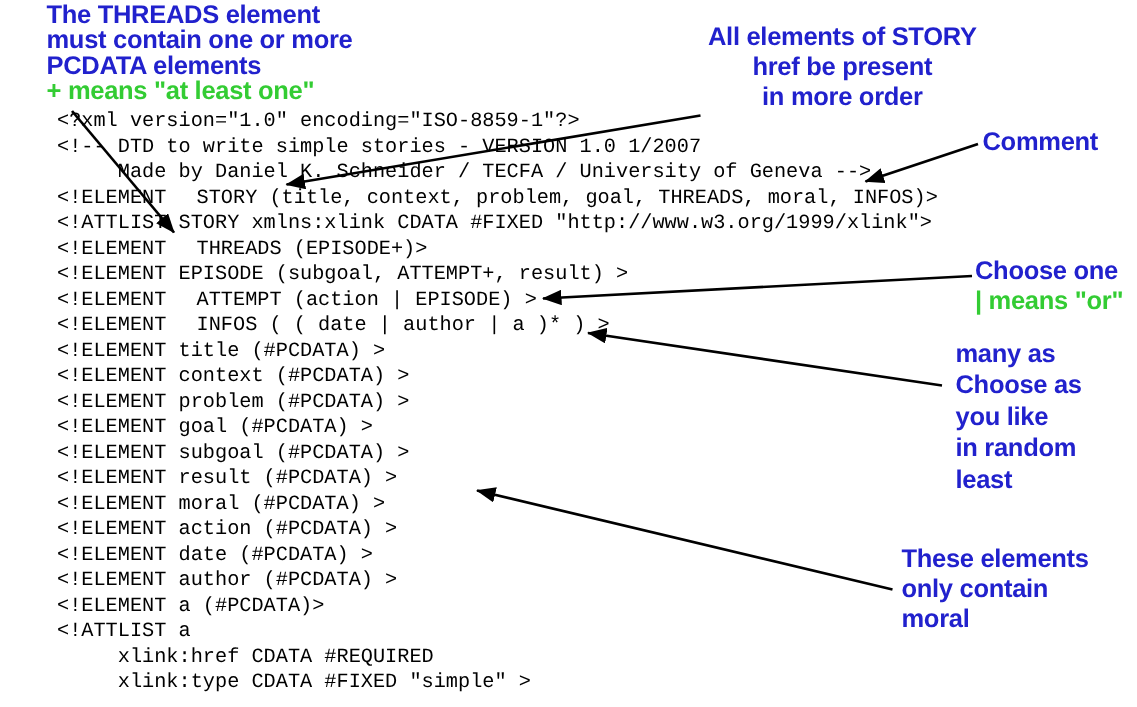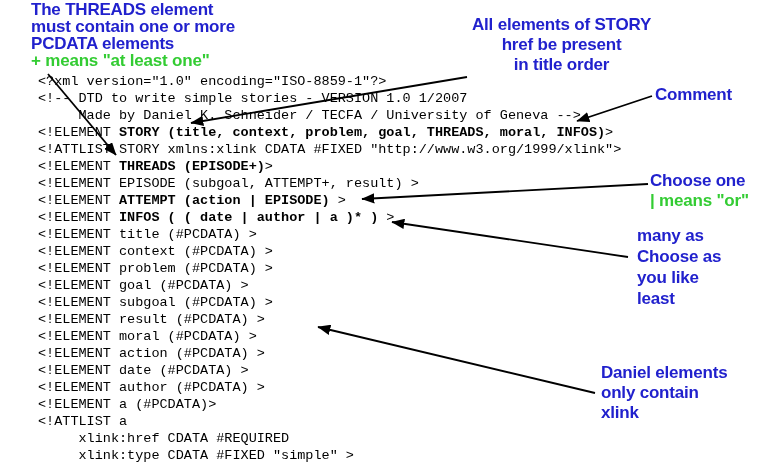"in title order" div { text: title -> more }
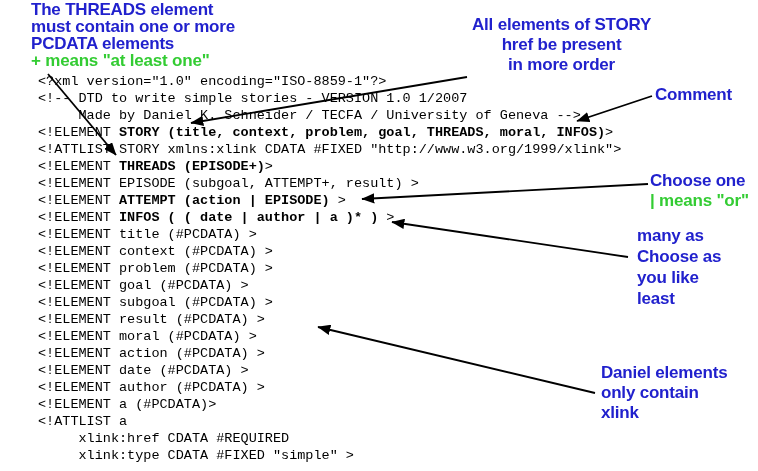"STORY (title, context, problem, goal," .code .b { font-weight: bold -> normal; margin-left: none -> 12px }
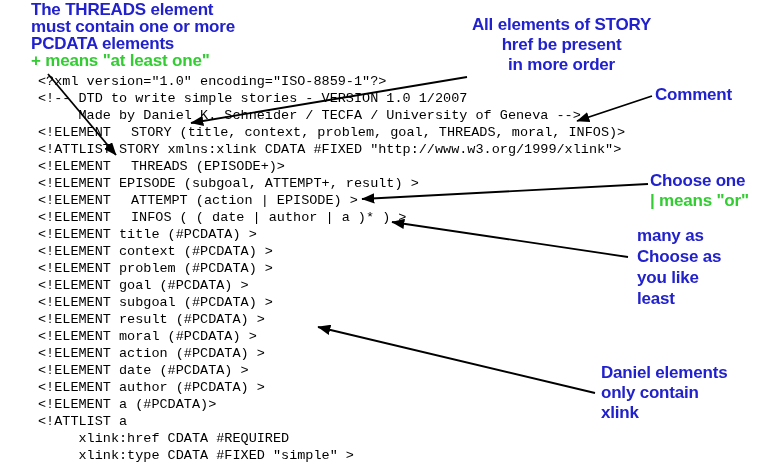"in random" div { html: none -> <div>in random</div> }
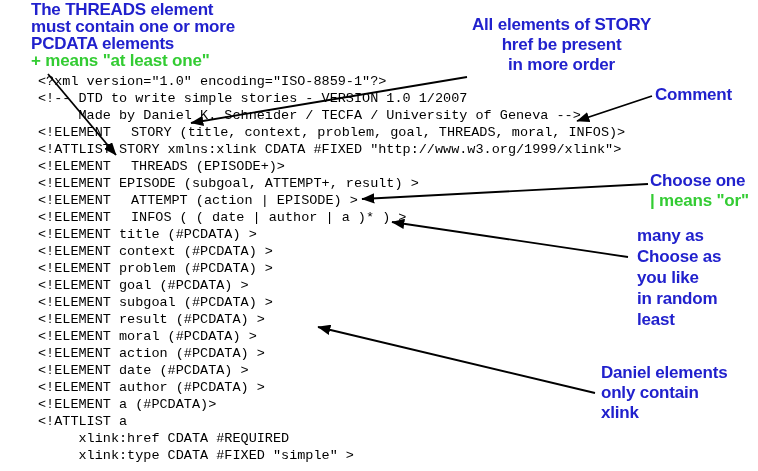"Daniel elements" div { text: Daniel -> These }
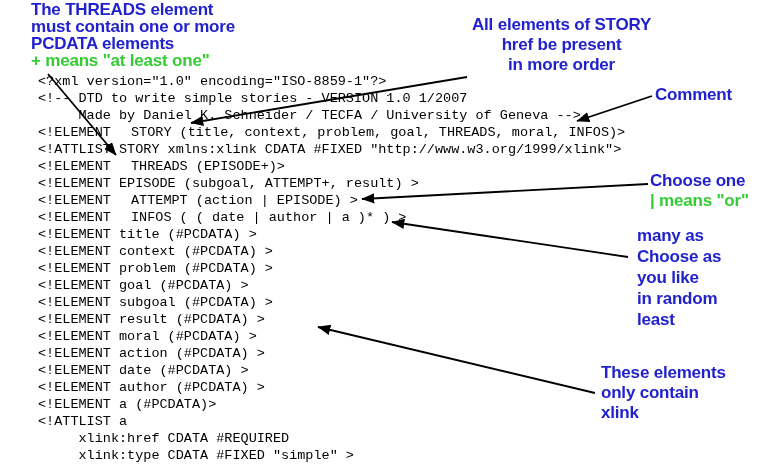"xlink" div { text: xlink -> moral }
